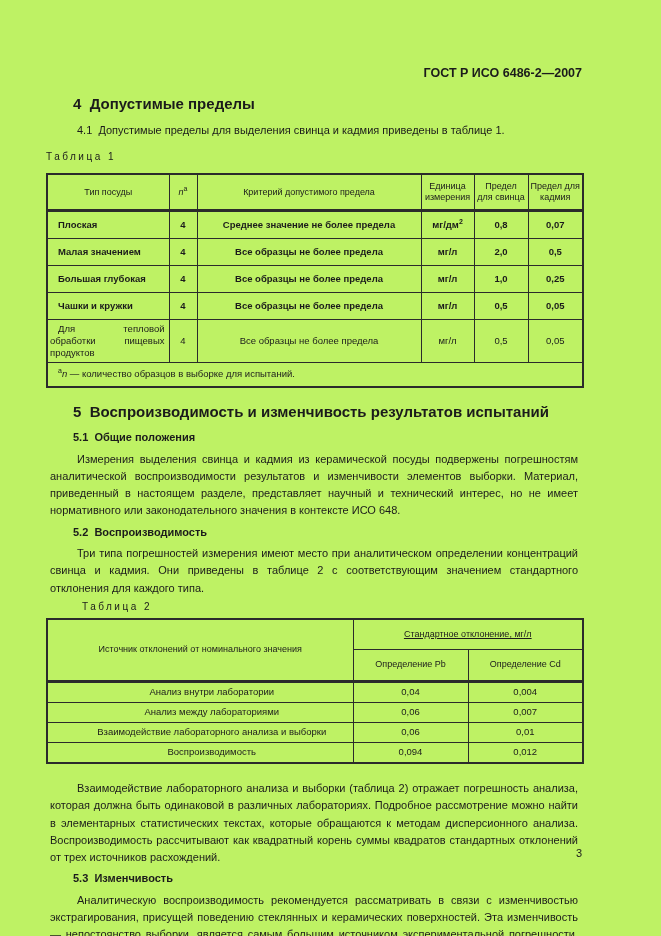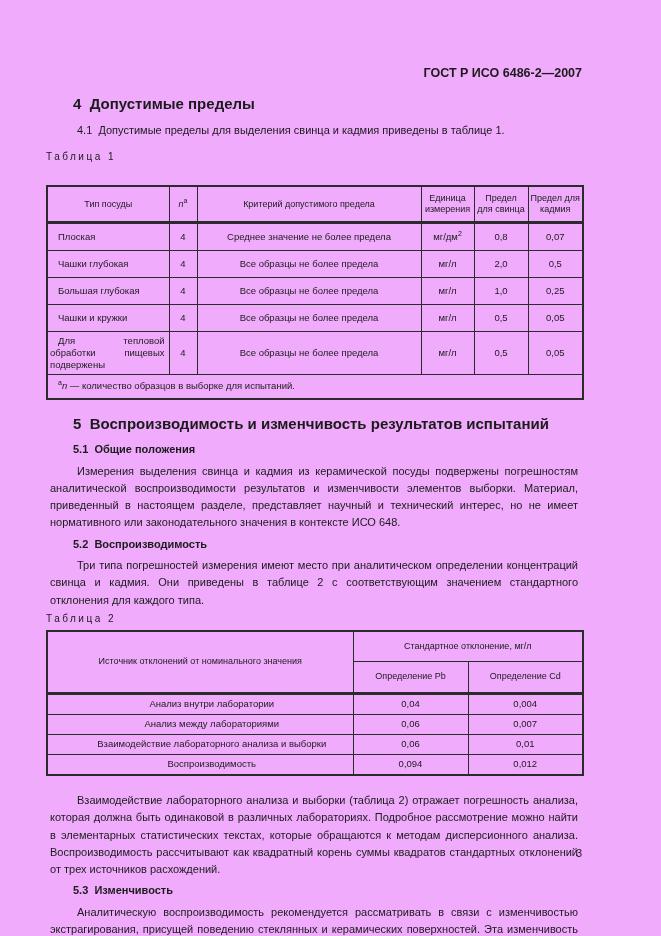"ГОСТ Р ИСО 6486-2—2007" .page { background: #f0abfc -> #bef264 }
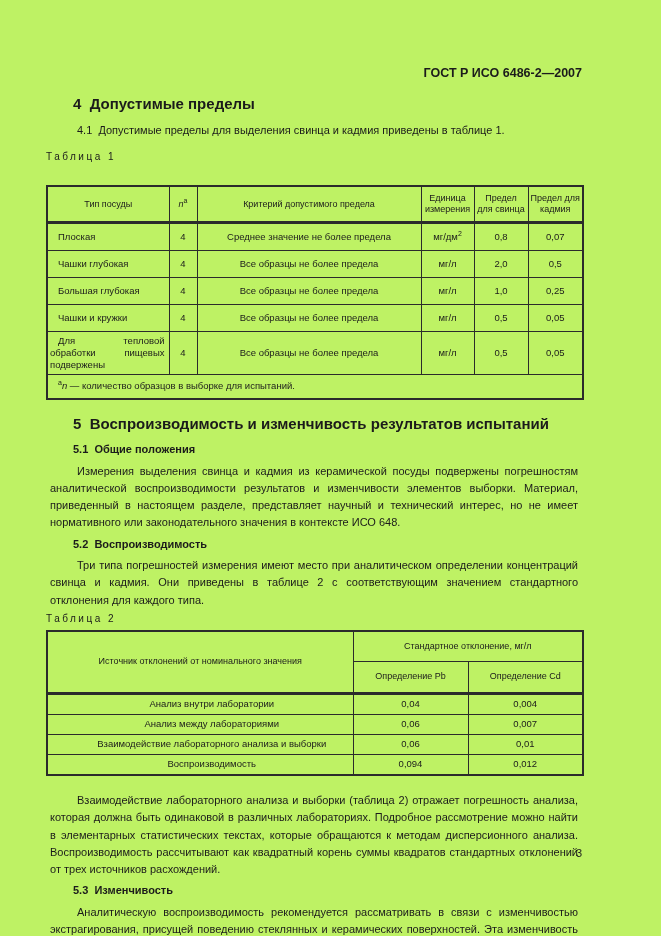"Тип посуды" #table1 { margin-top: 22px -> 10px }
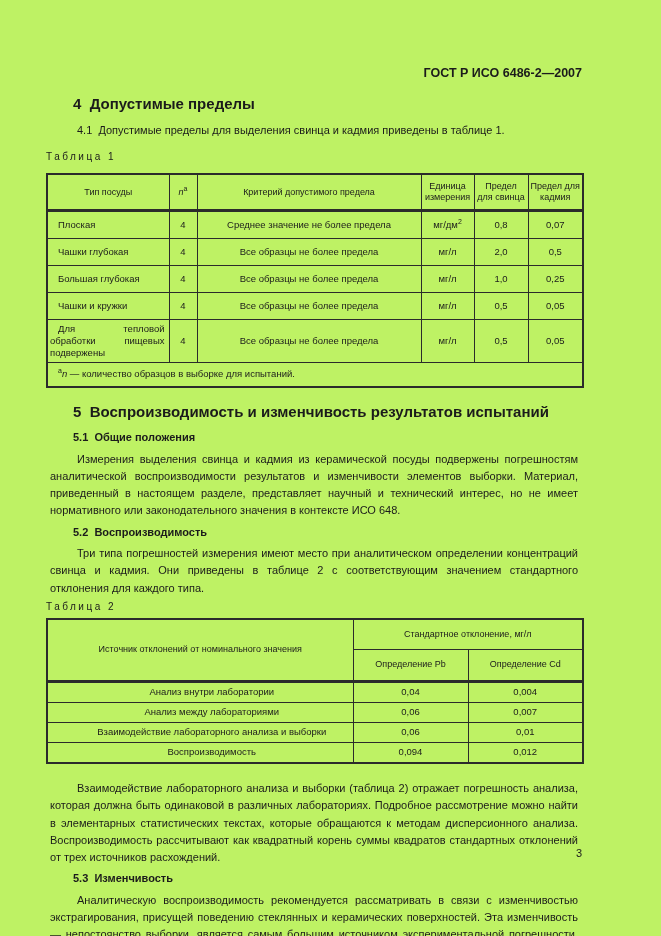"Плоская" tr.single td { font-weight: none -> bold }
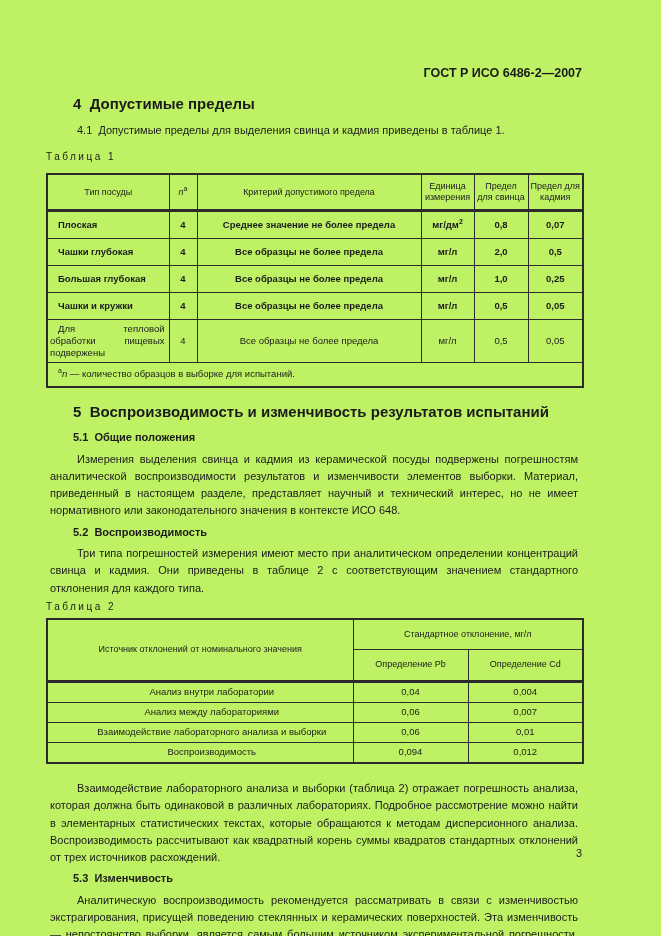"Чашки глубокая" td.l { text: Чашки глубокая -> Малая значением }
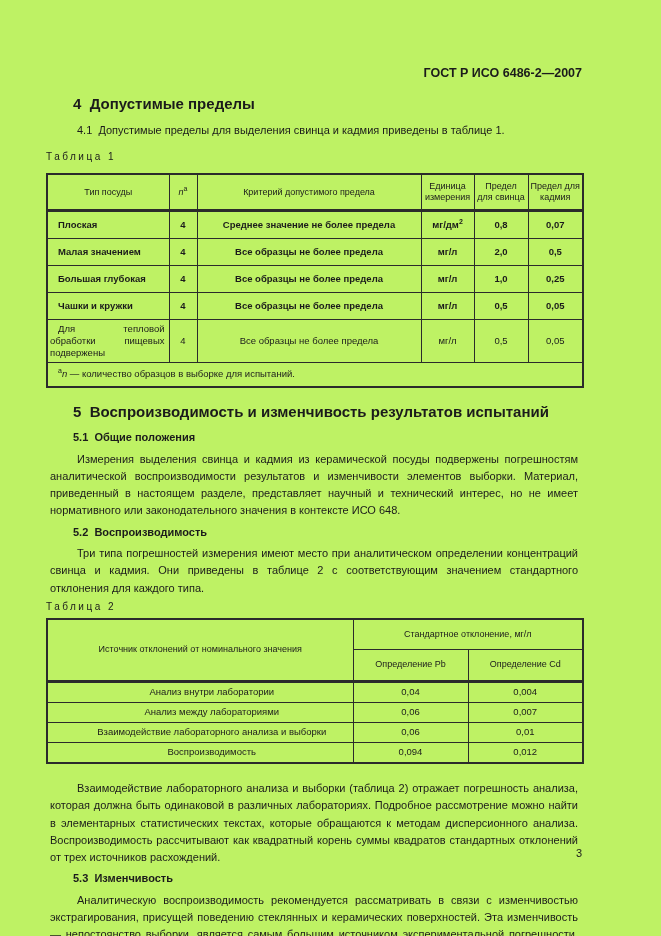"Для тепловой обработки пищевых" td.l { text: подвержены -> продуктов }
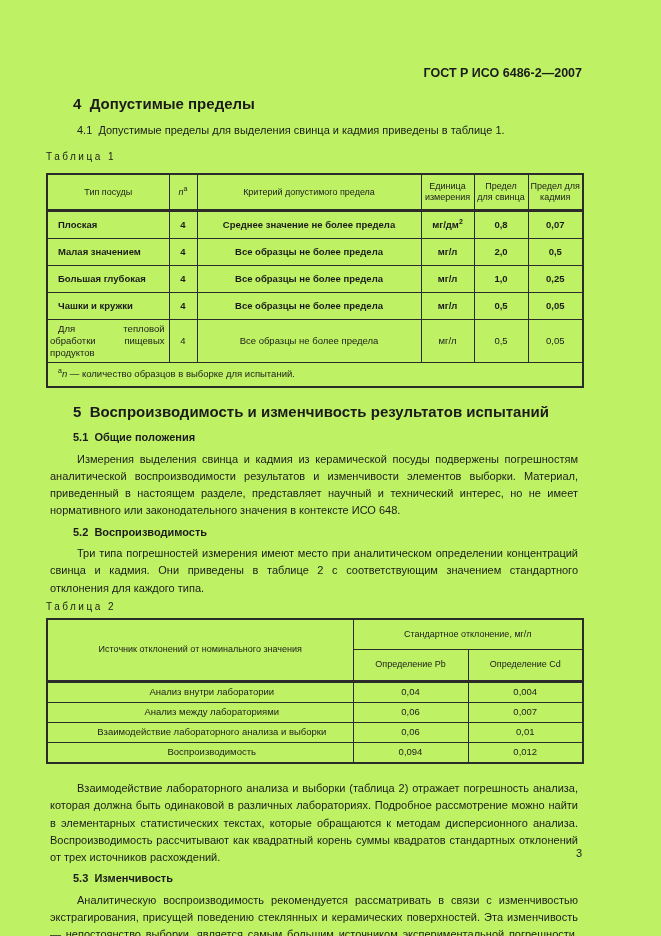"Таблица 2" .gap-before-label { margin-left: none -> 36px }
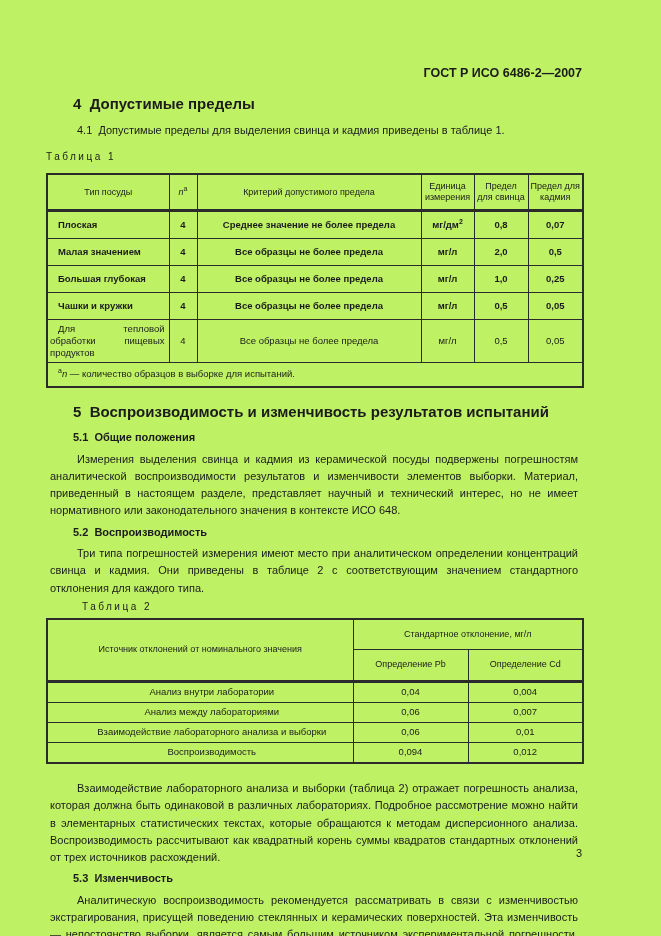"Стандартное отклонение, мг/л" #table2 th.grp { text-decoration: none -> underline }
